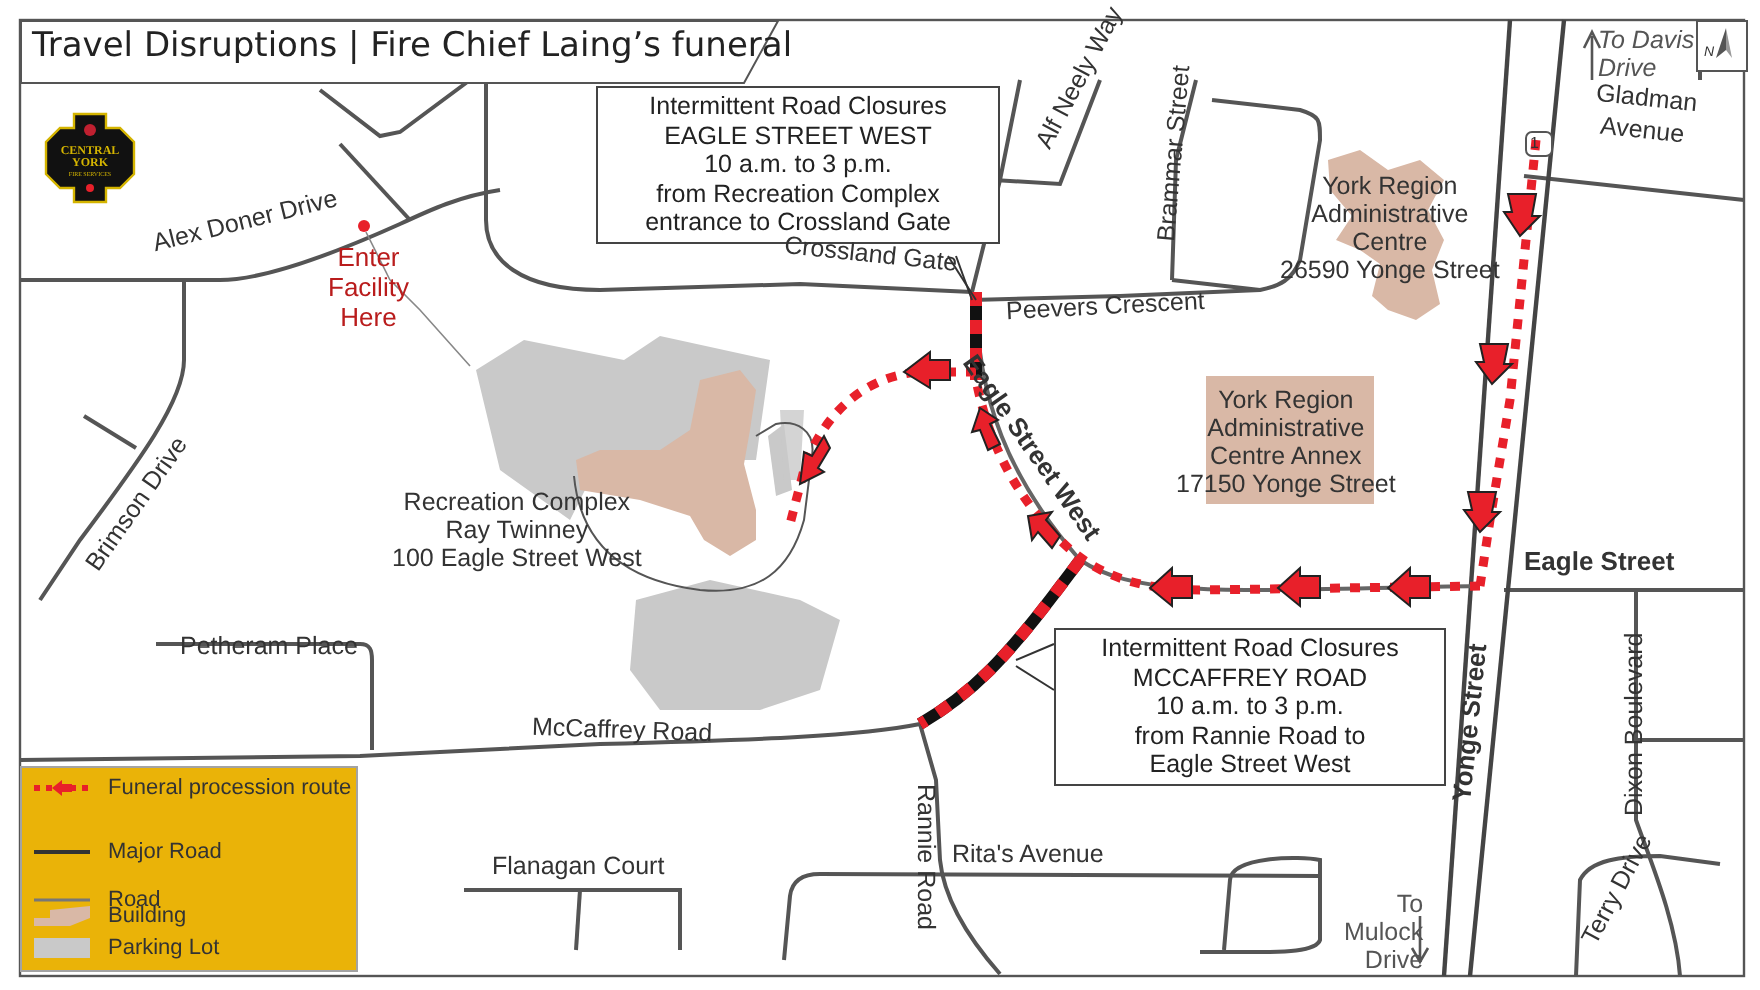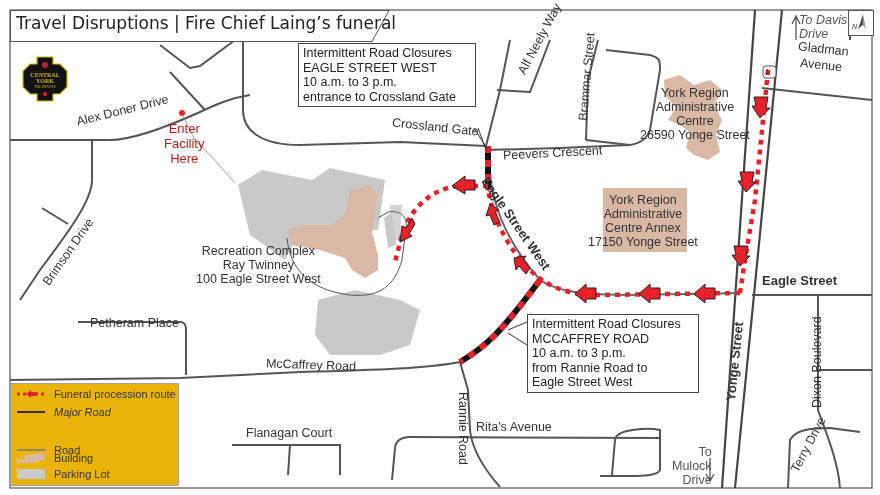"Intermittent Road Closures" .callout { padding: 2px 4px -> 2px 16px; text-align: none -> center }
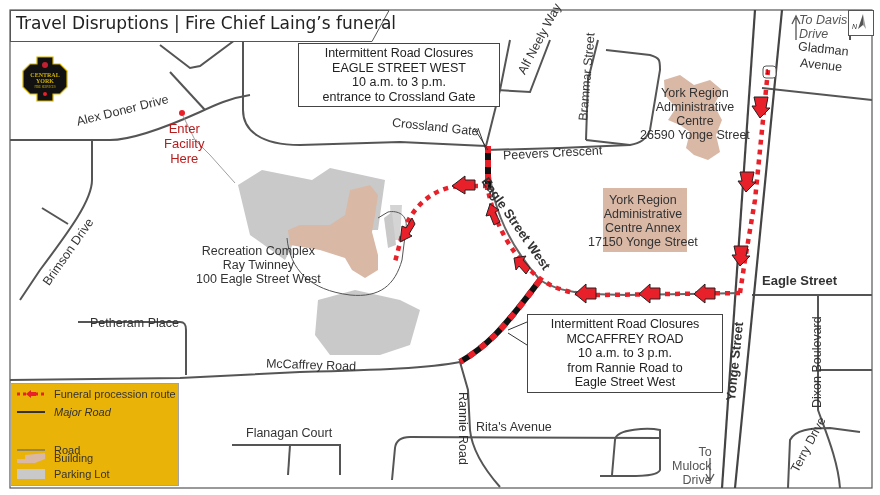"from Recreation Complex" div { html: none -> <div>from Recreation Complex</div> }
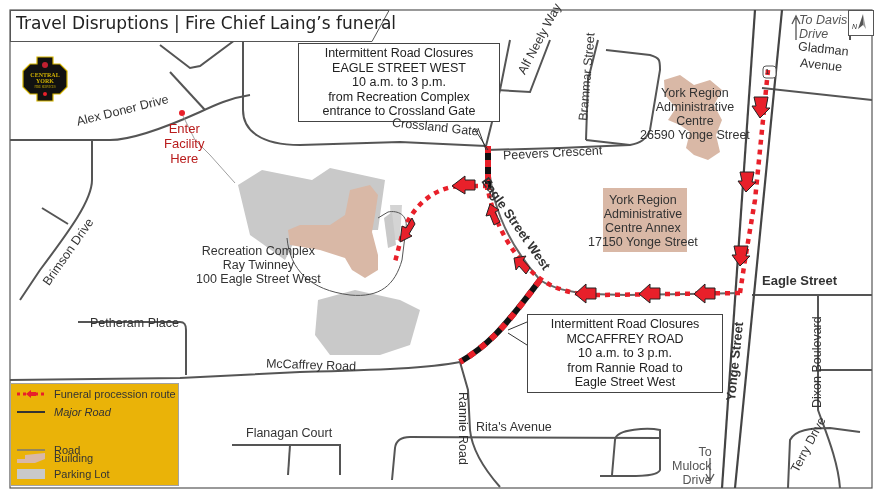"Major Road" div.legend-row { font-style: italic -> none; top: 21px -> 35px }
